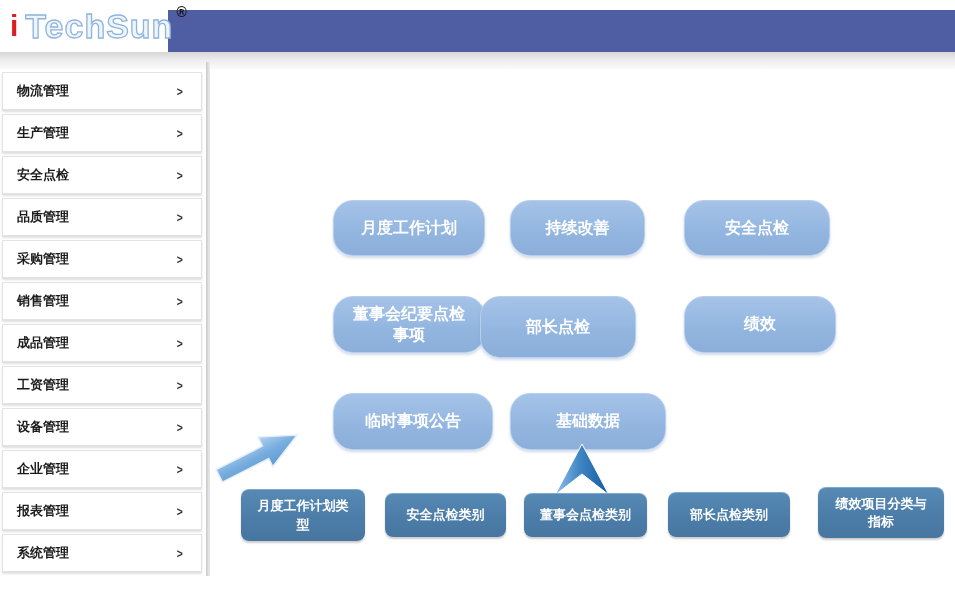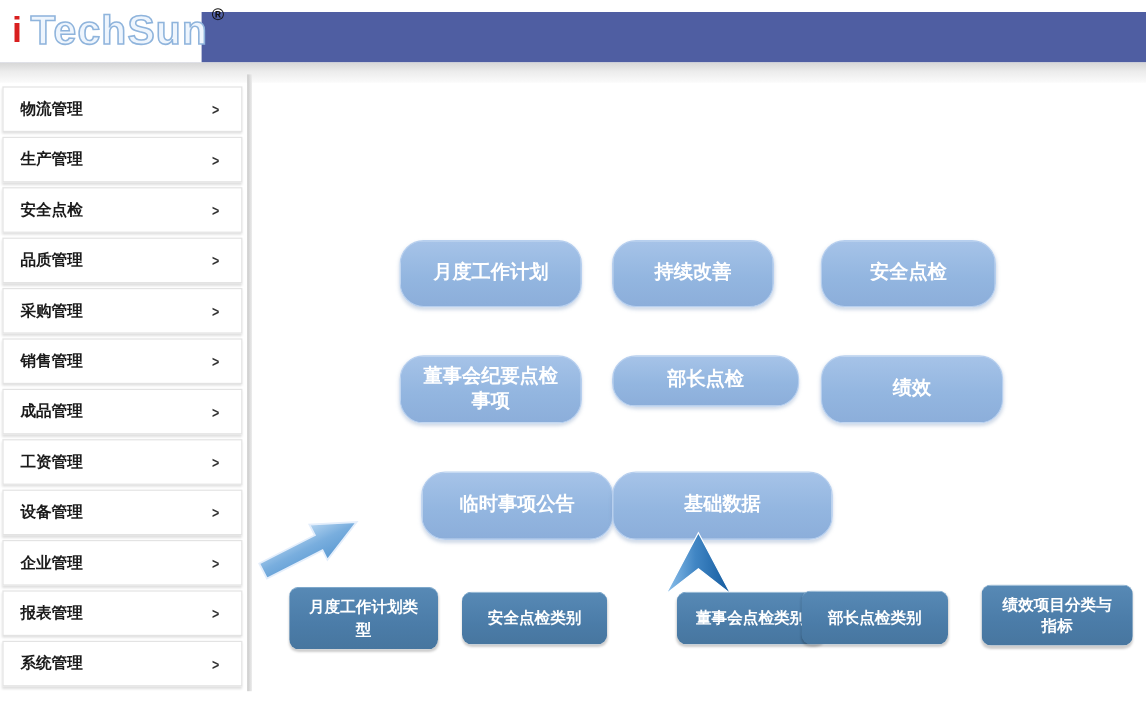"部长点检" #btn-minister { height: 43px -> 62px; left: 510px -> 480px }
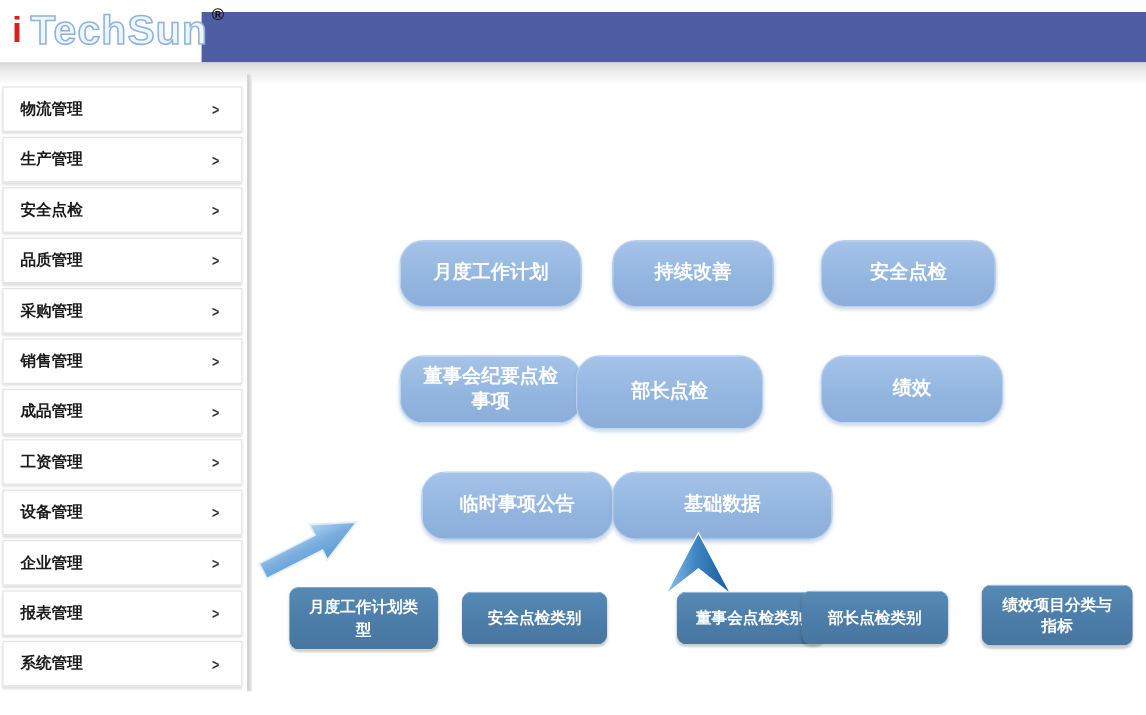"临时事项公告" #btn-temp { left: 351px -> 333px }
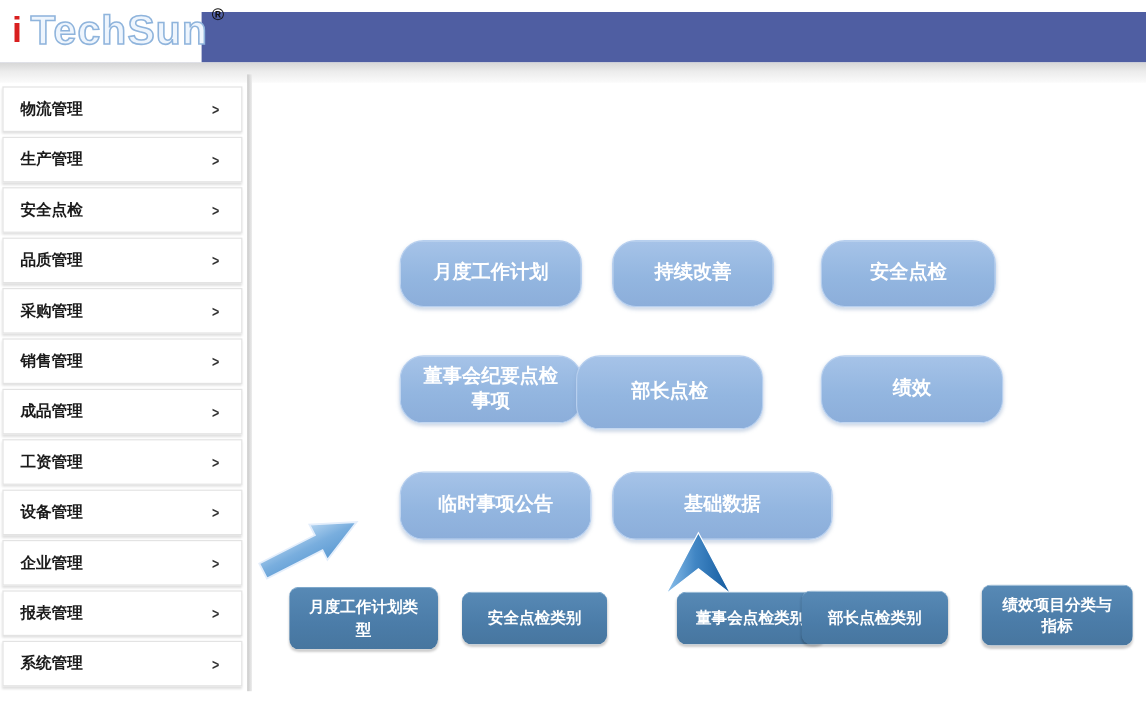"基础数据" #btn-base { width: 184px -> 156px }
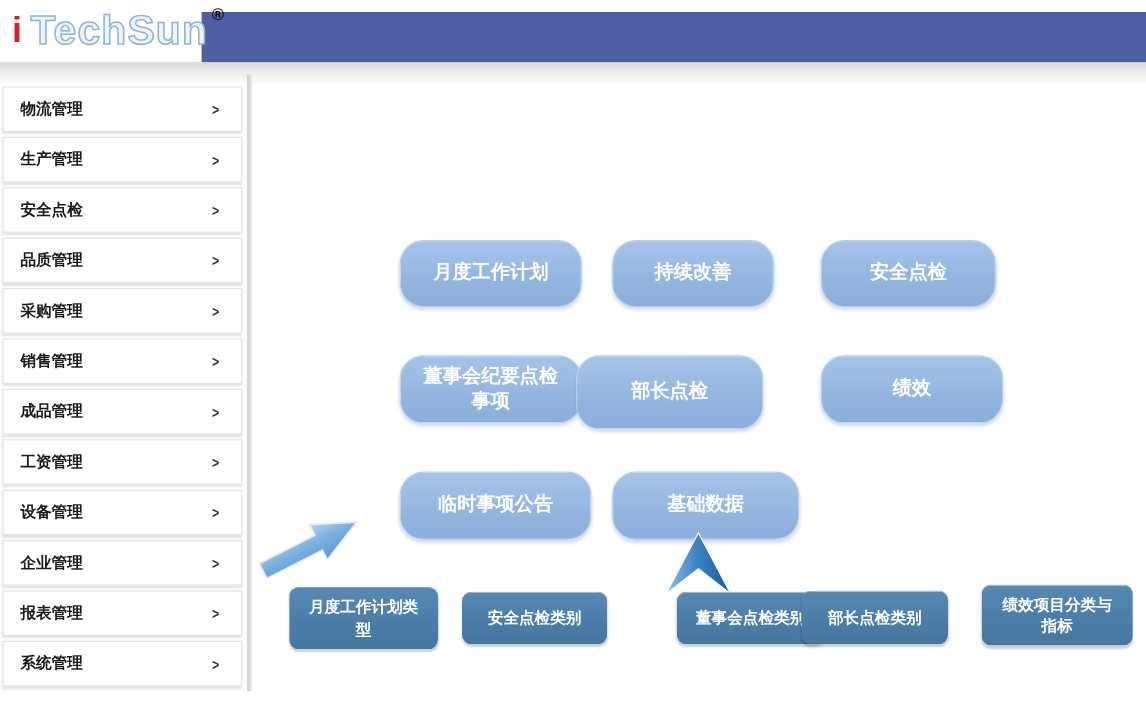"董事会点检类别" #cat-board { margin-left: 40px -> none }
